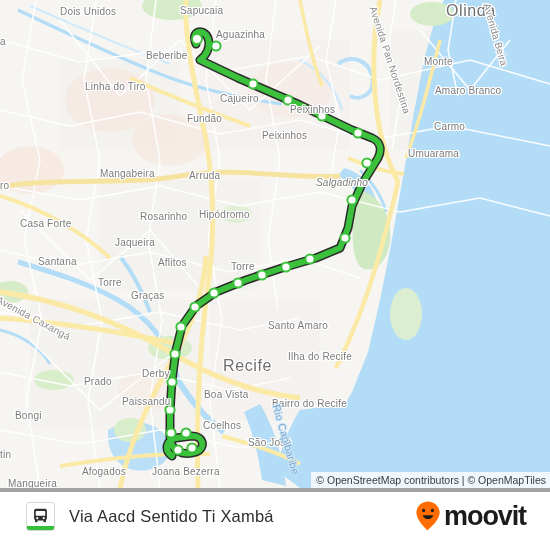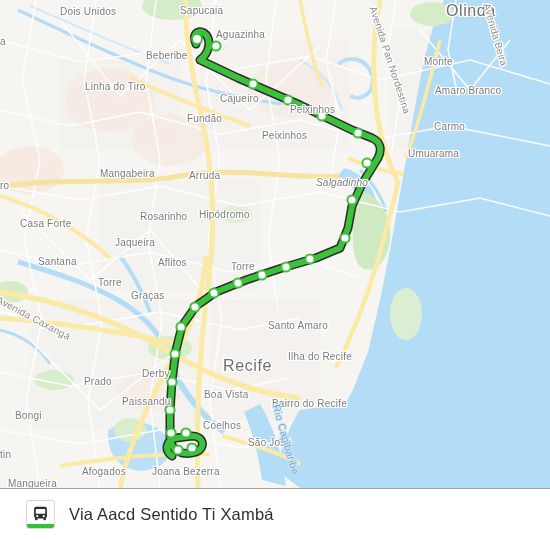"© OpenStreetMap contributors | ©" div { html: none -> <div>© OpenStreetMap contributors | © OpenMapTiles</div> }
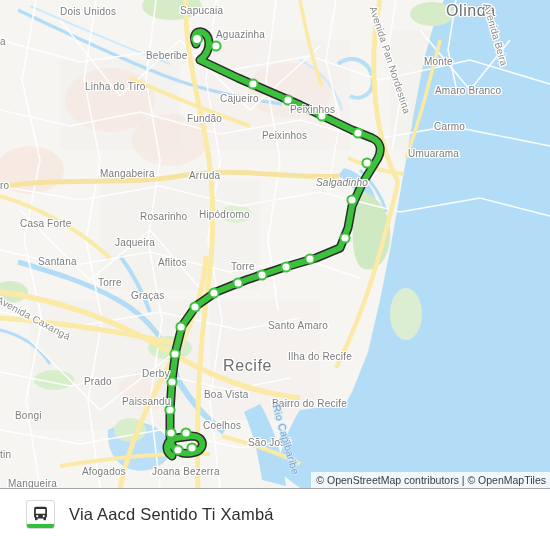"Via Aacd Sentido Ti Xambá" #footer { border-top: 1px solid #a3a3a3 -> 4px solid #a3a3a3 }
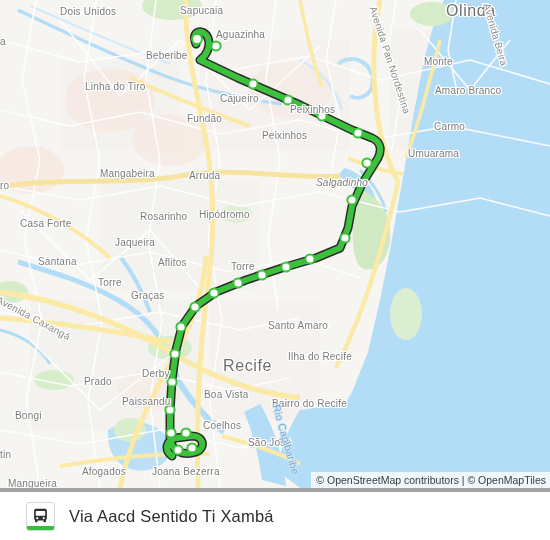"moovit" div { html: none -> <div> <svg> <path></path> <circle></circle> <circle></circle> <path></path> </svg> <span>moovit</span> </div> }
